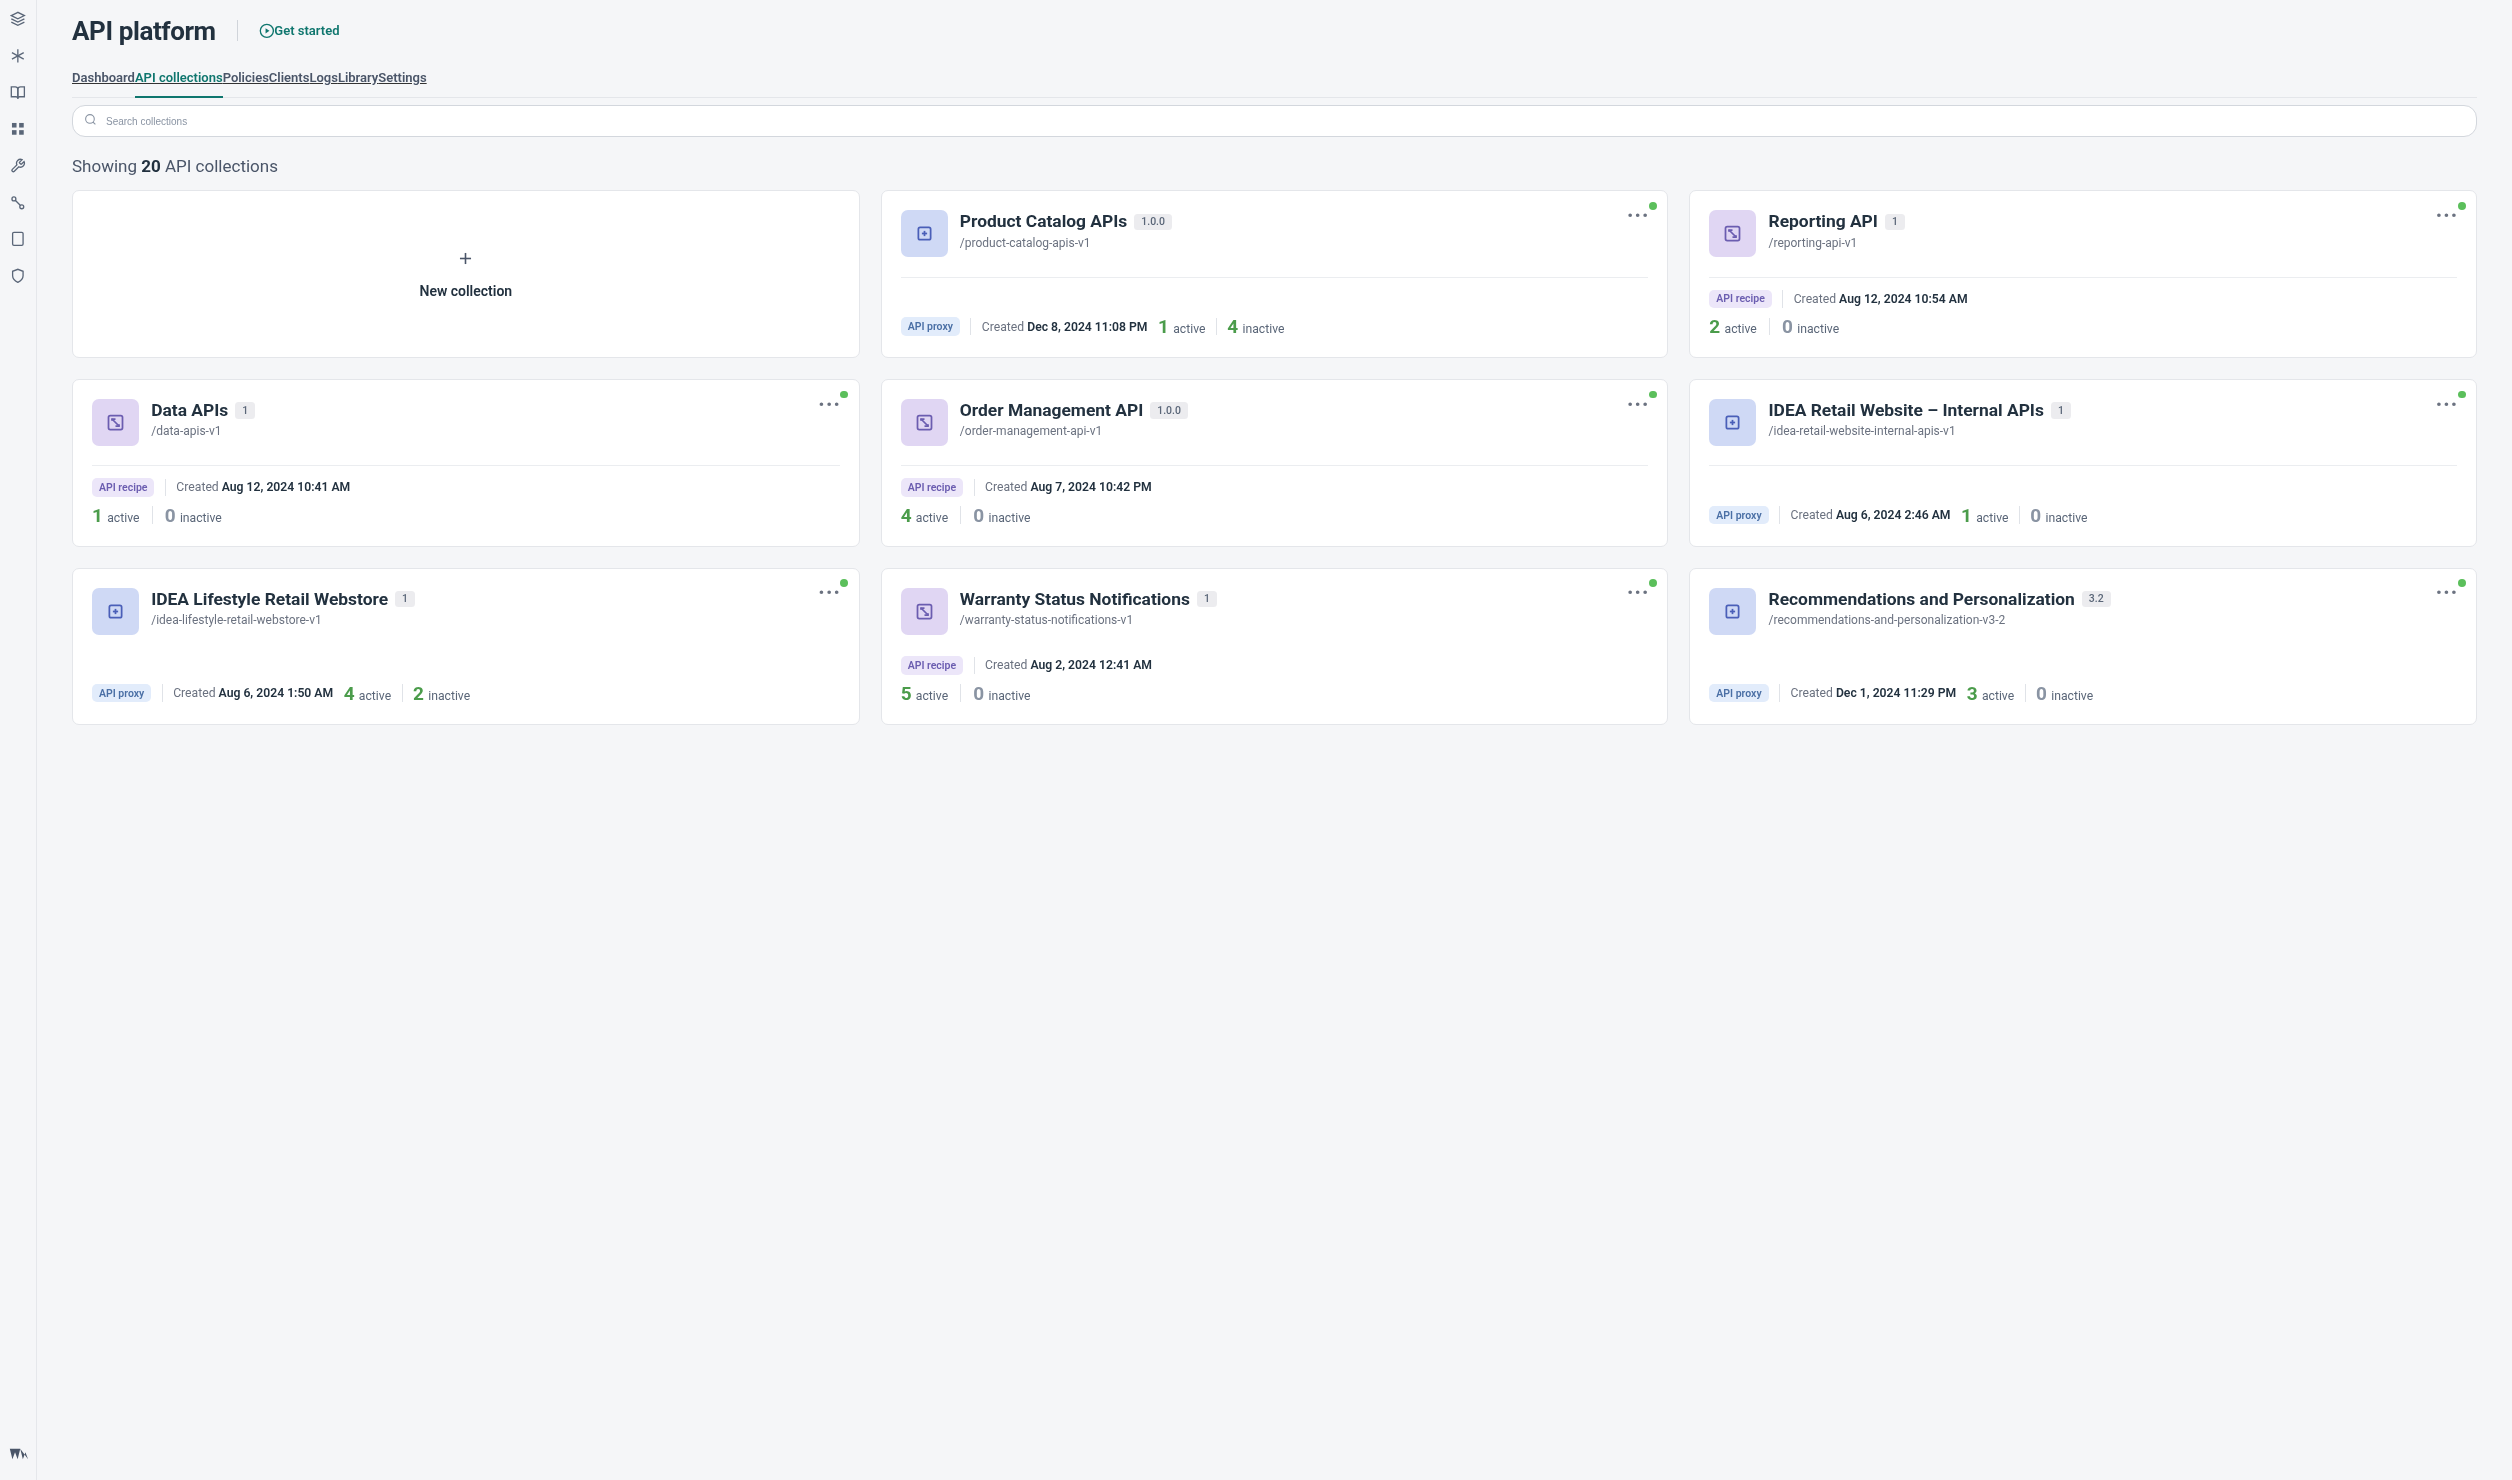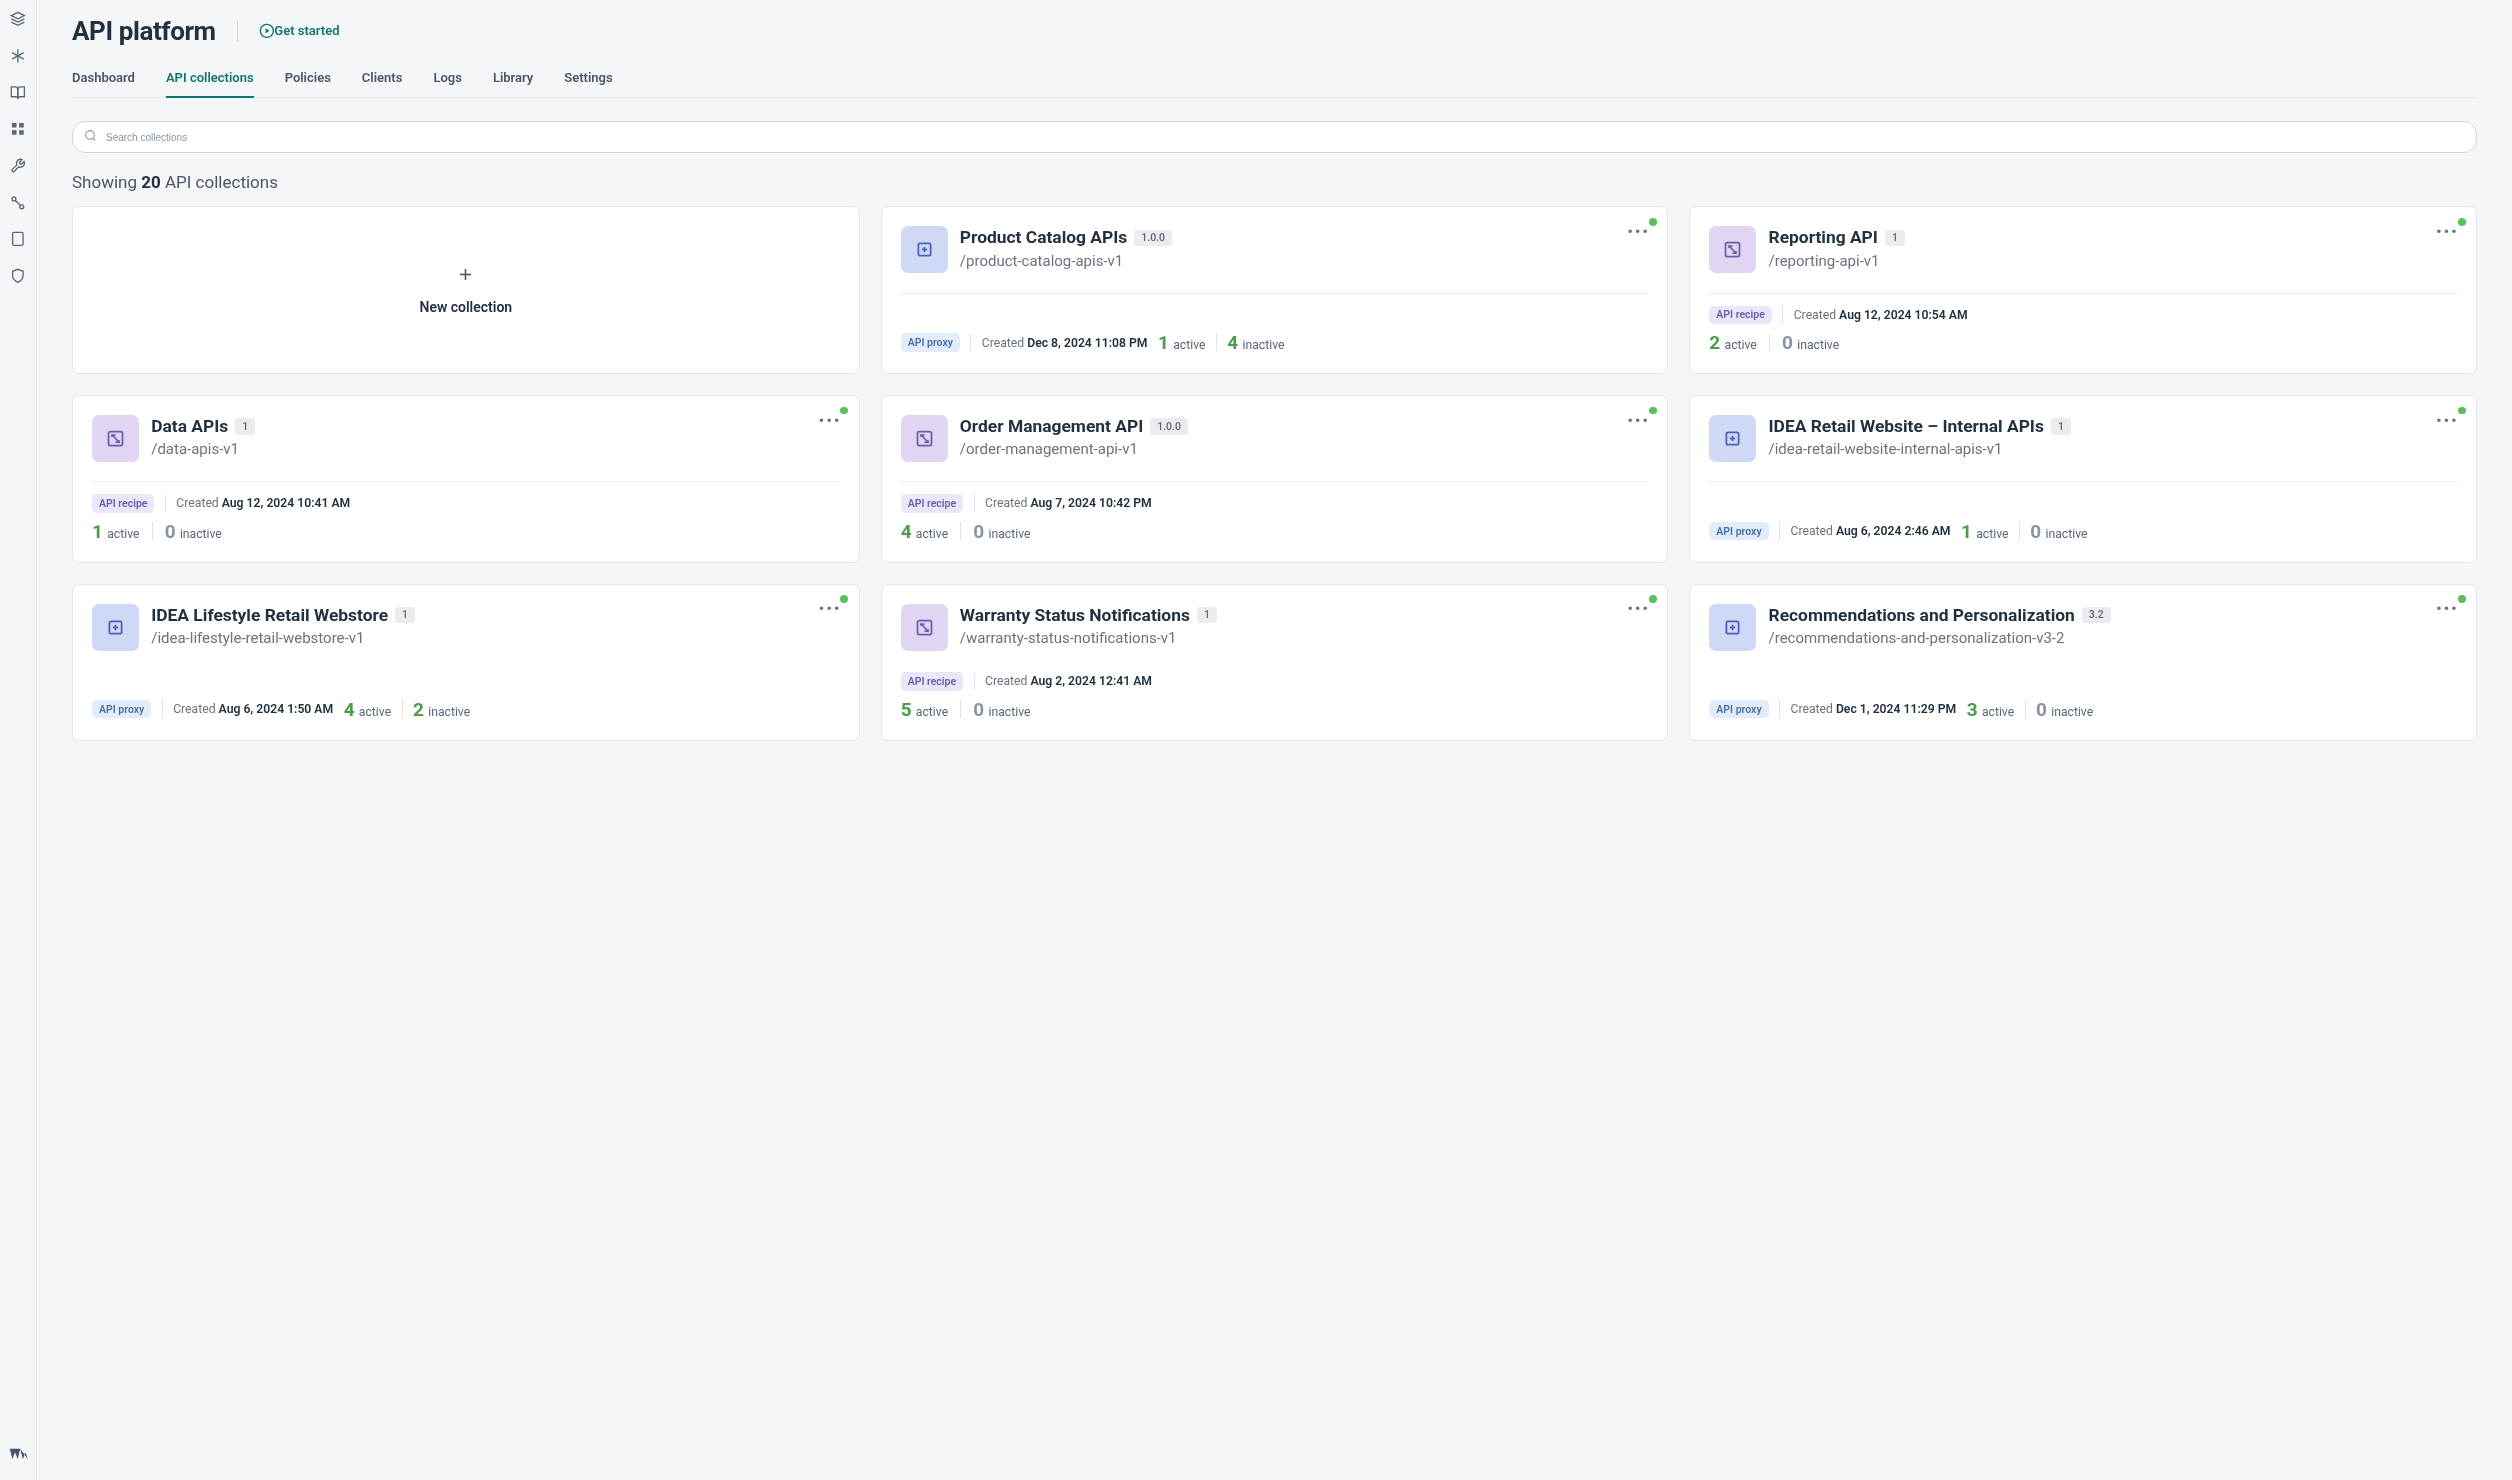"Dashboard" .tabs { gap: 31px -> none; margin-bottom: 23px -> 7px; text-decoration: none -> underline }
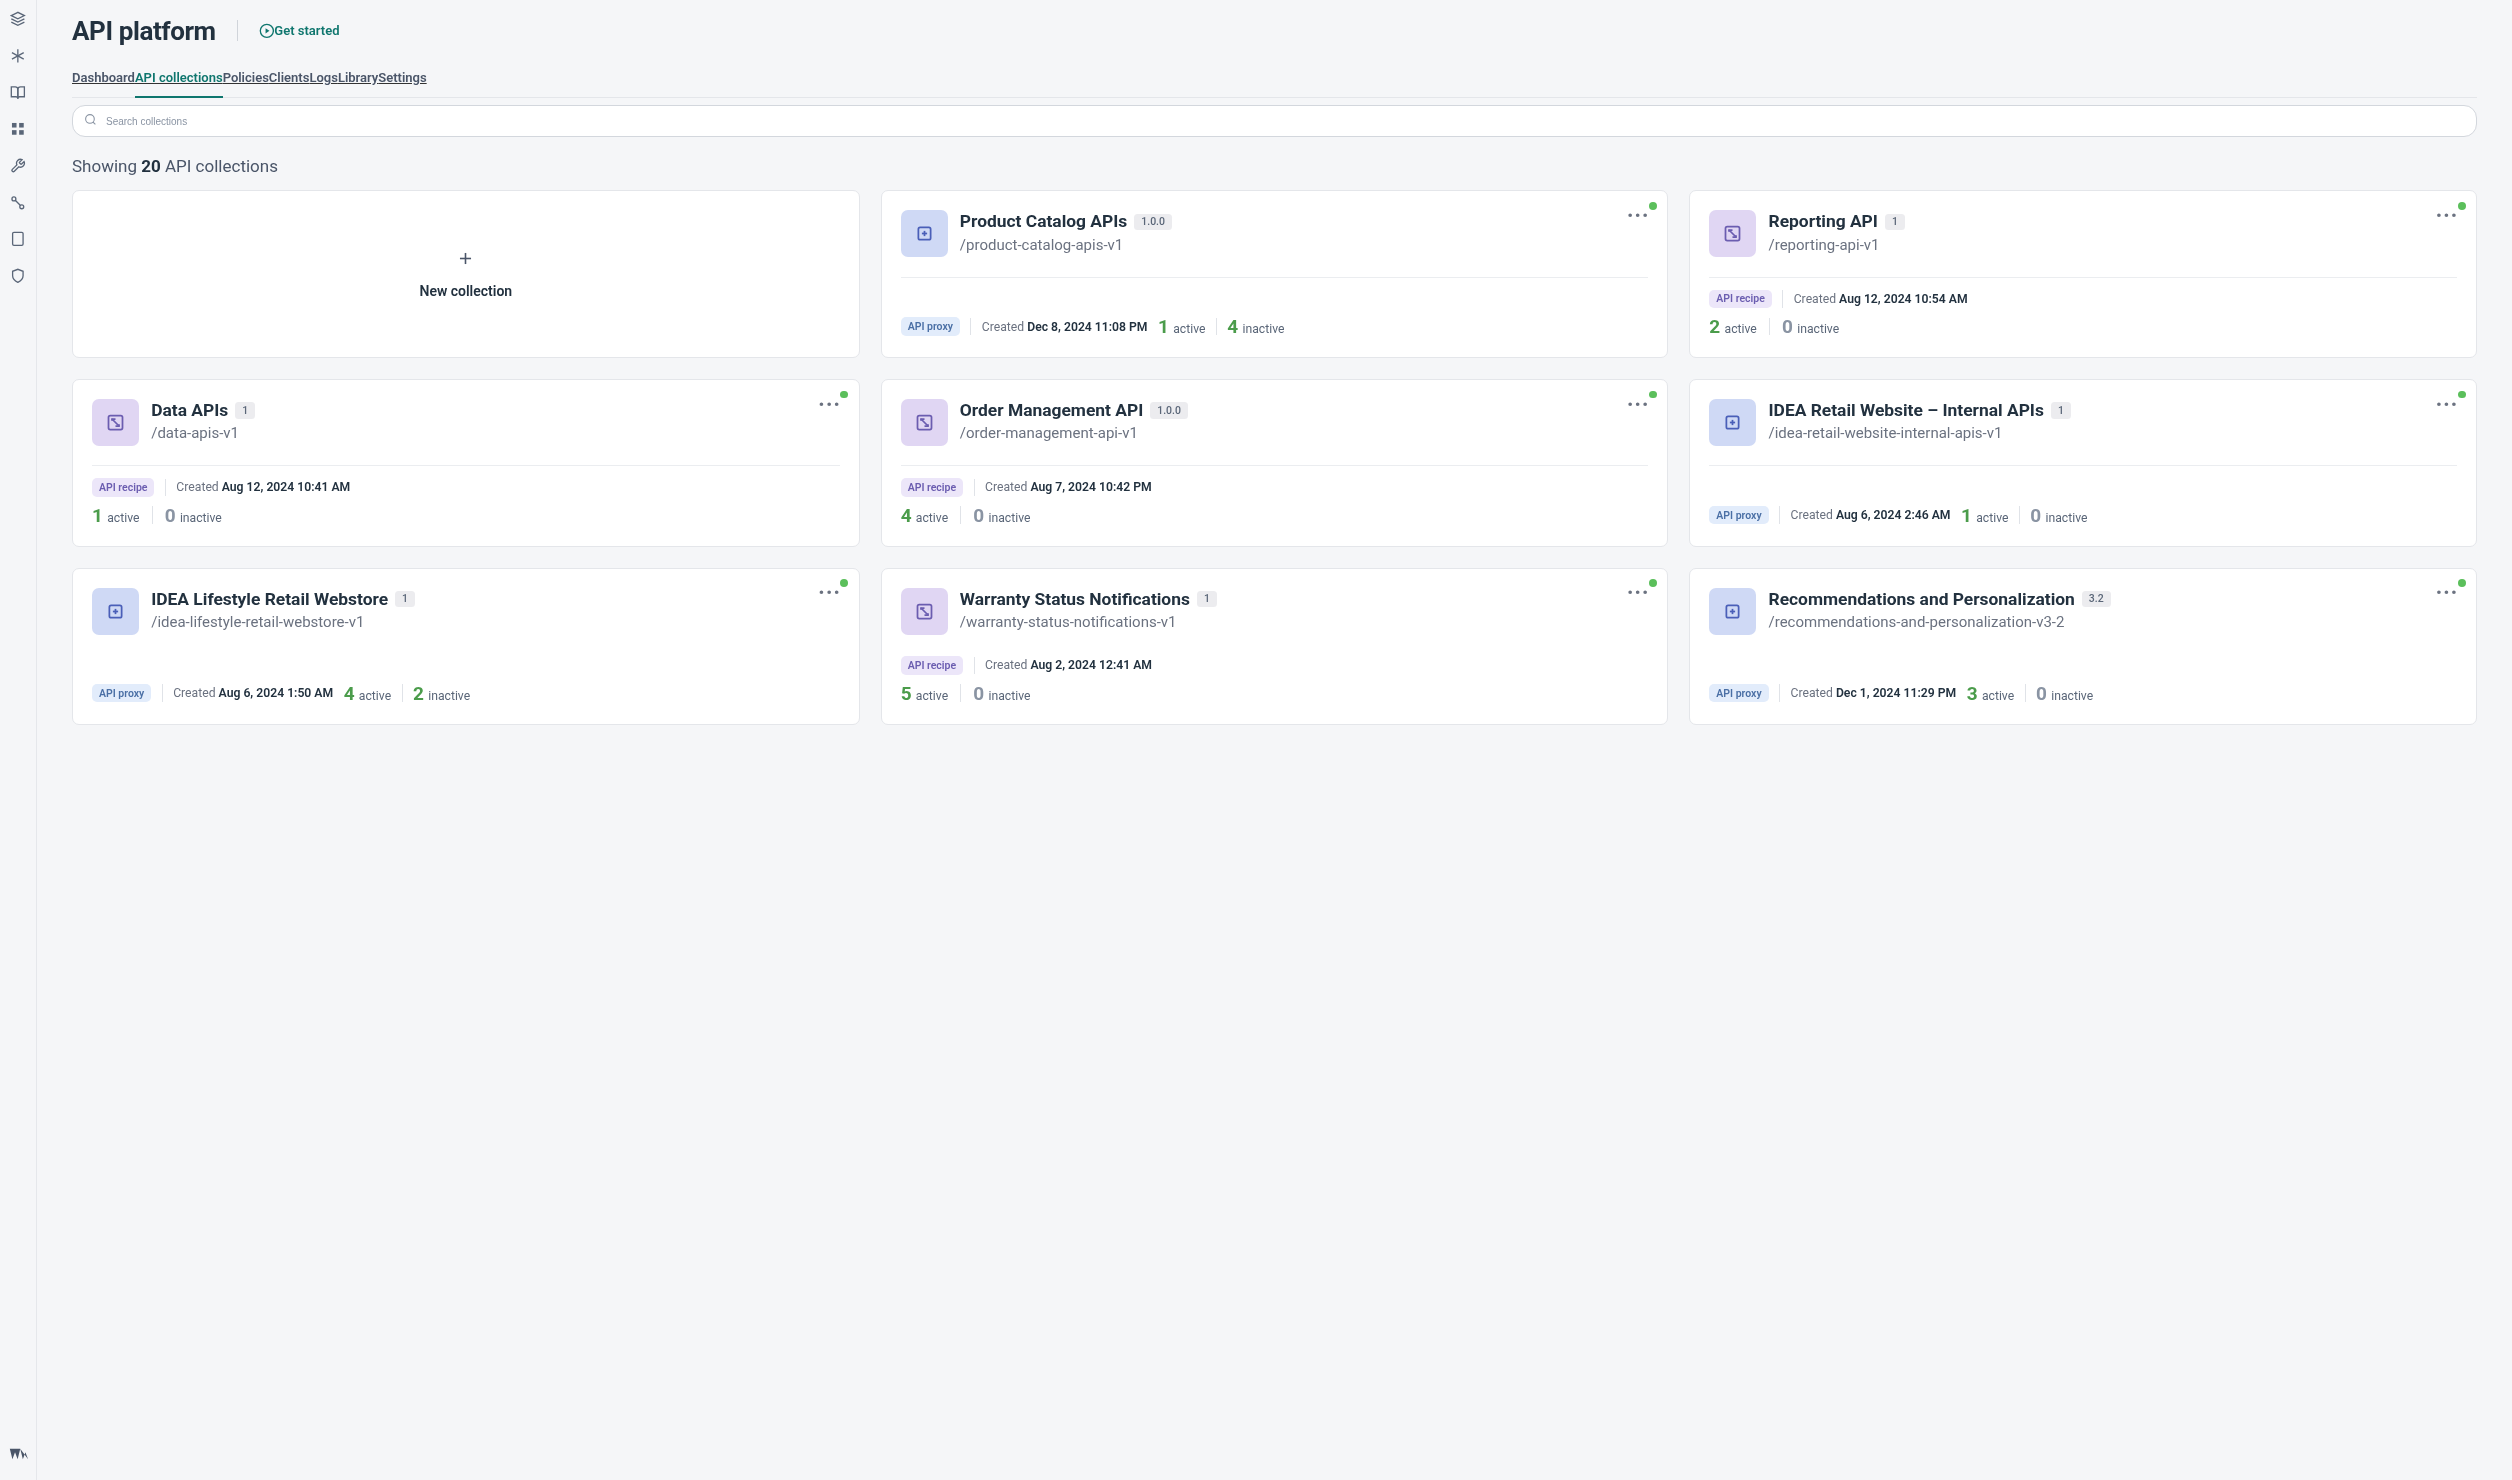"/product-catalog-apis-v1" .card-path { font-size: 15px -> 12px }
